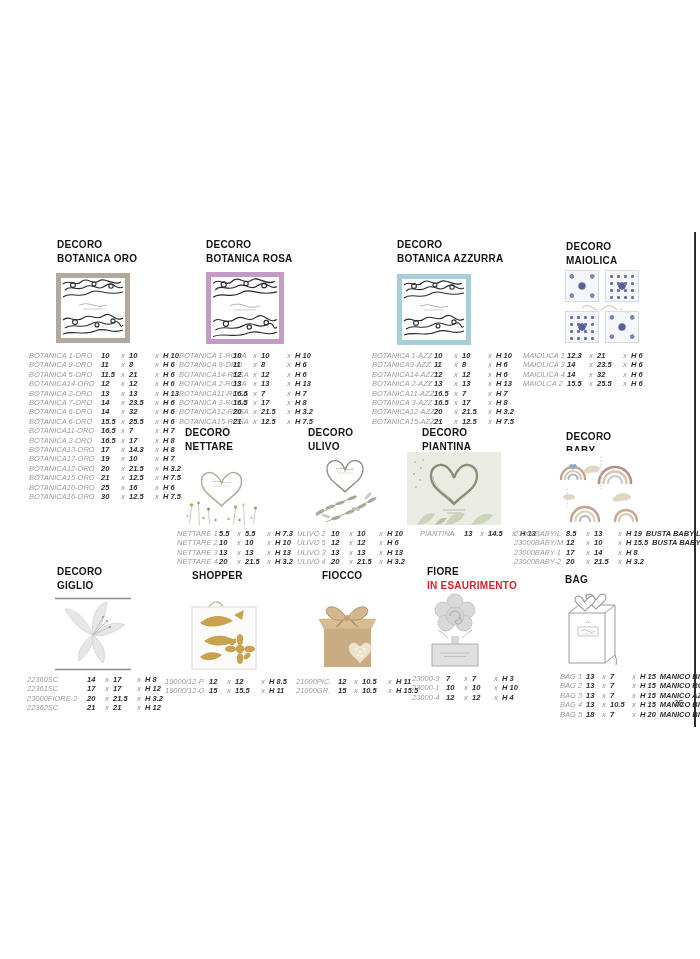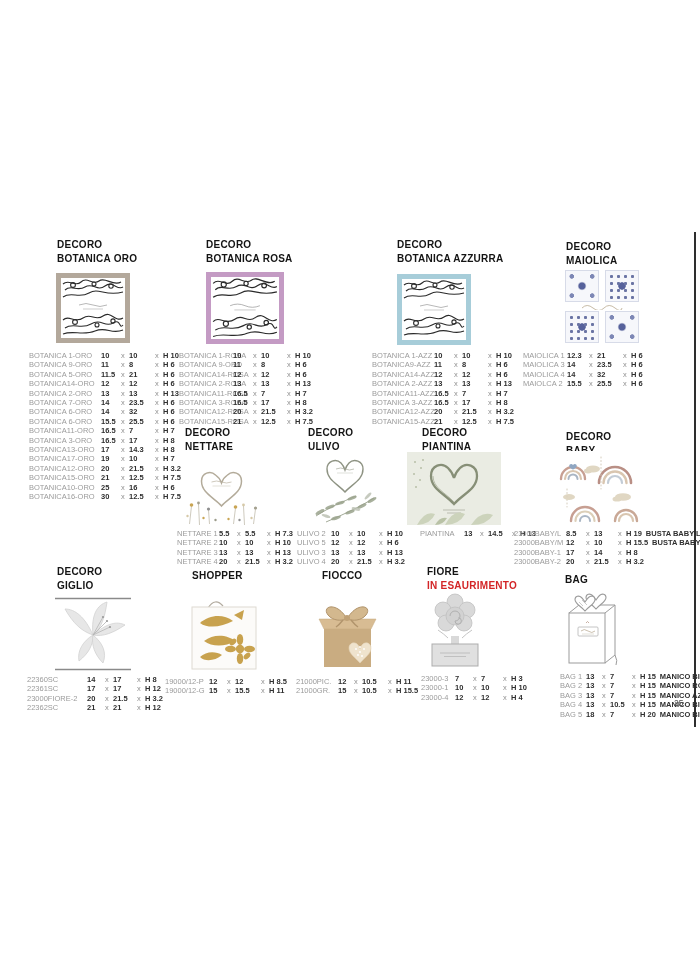"BOTANICA 1-ORO" .plist { font-style: none -> italic }
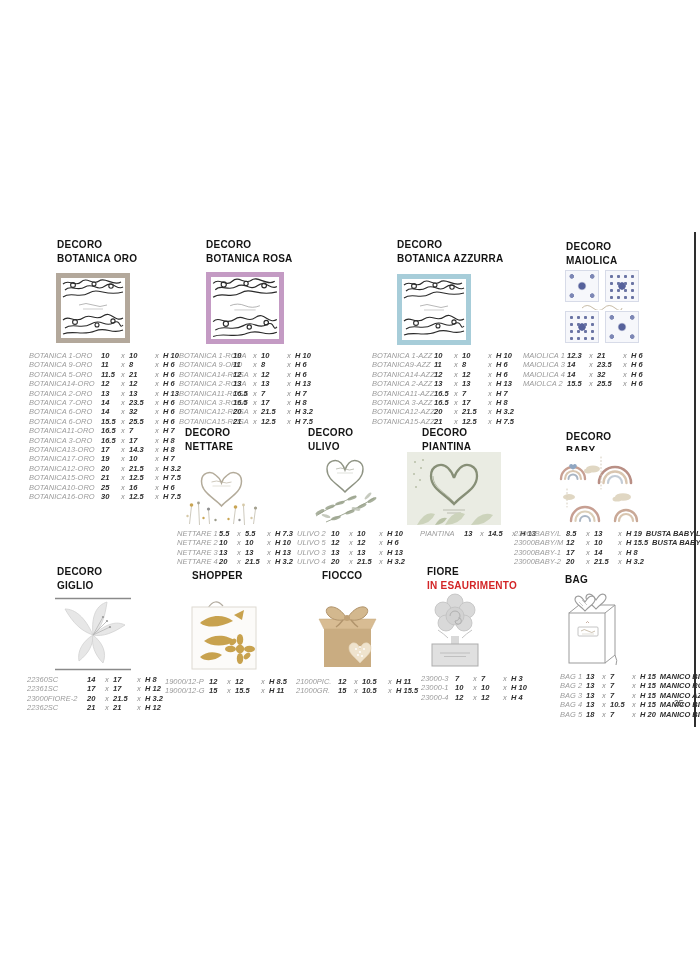"23000-3" div.plist { left: 421px -> 412px }
